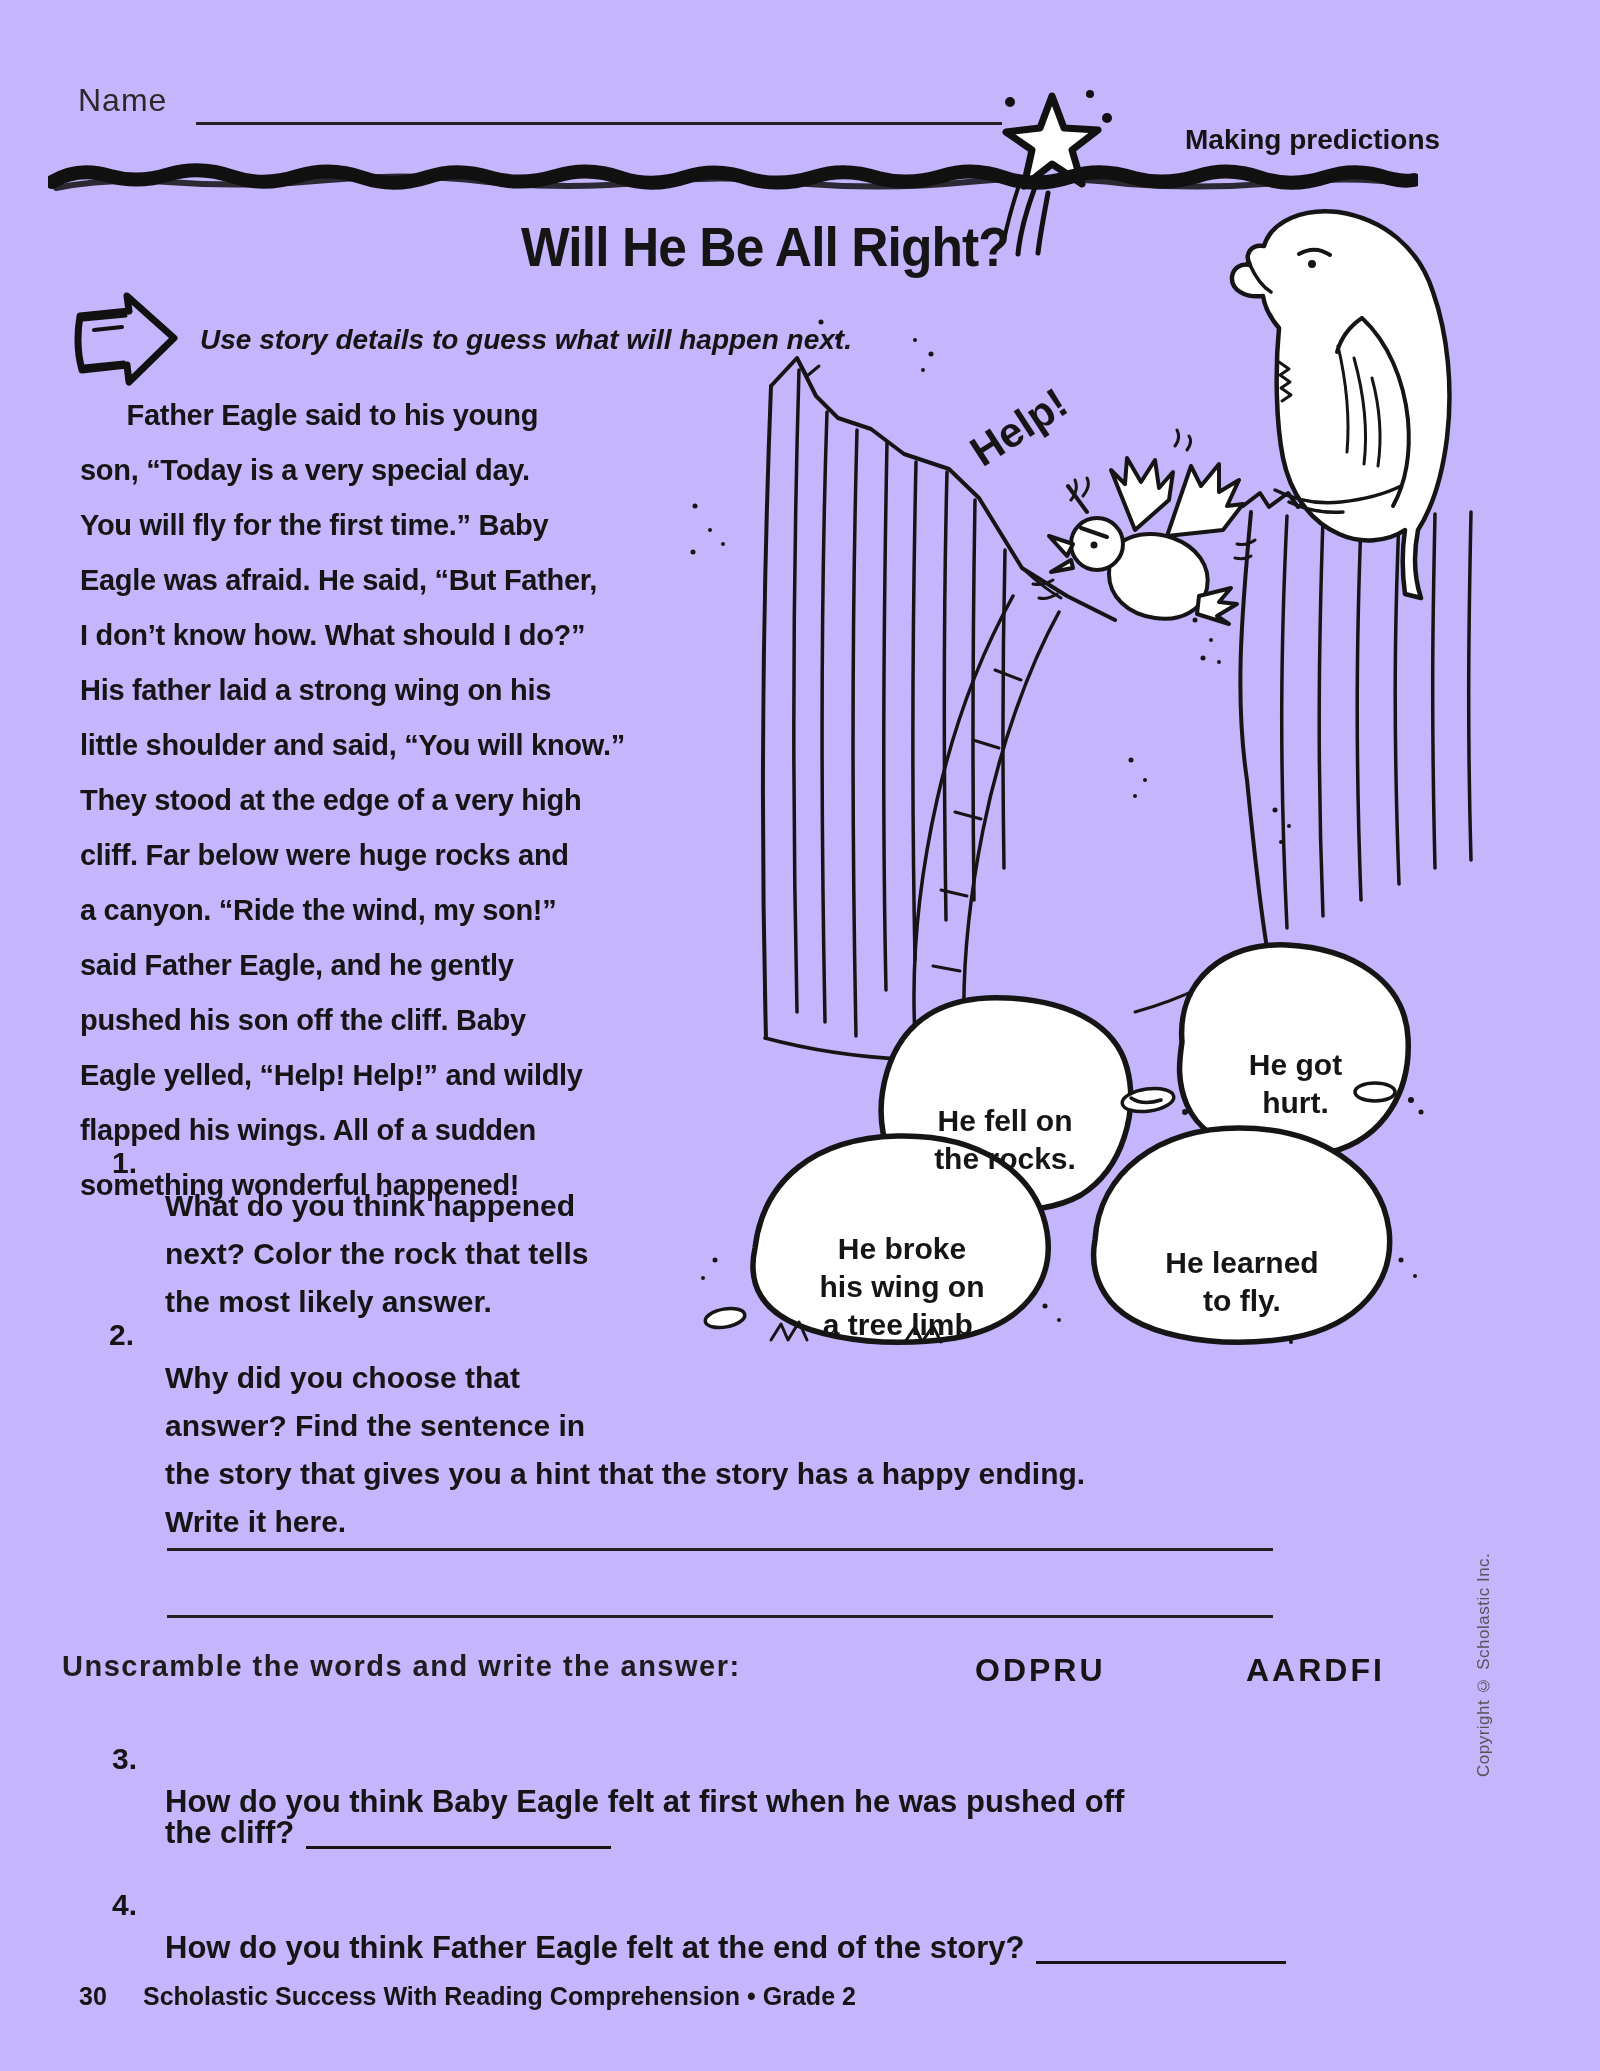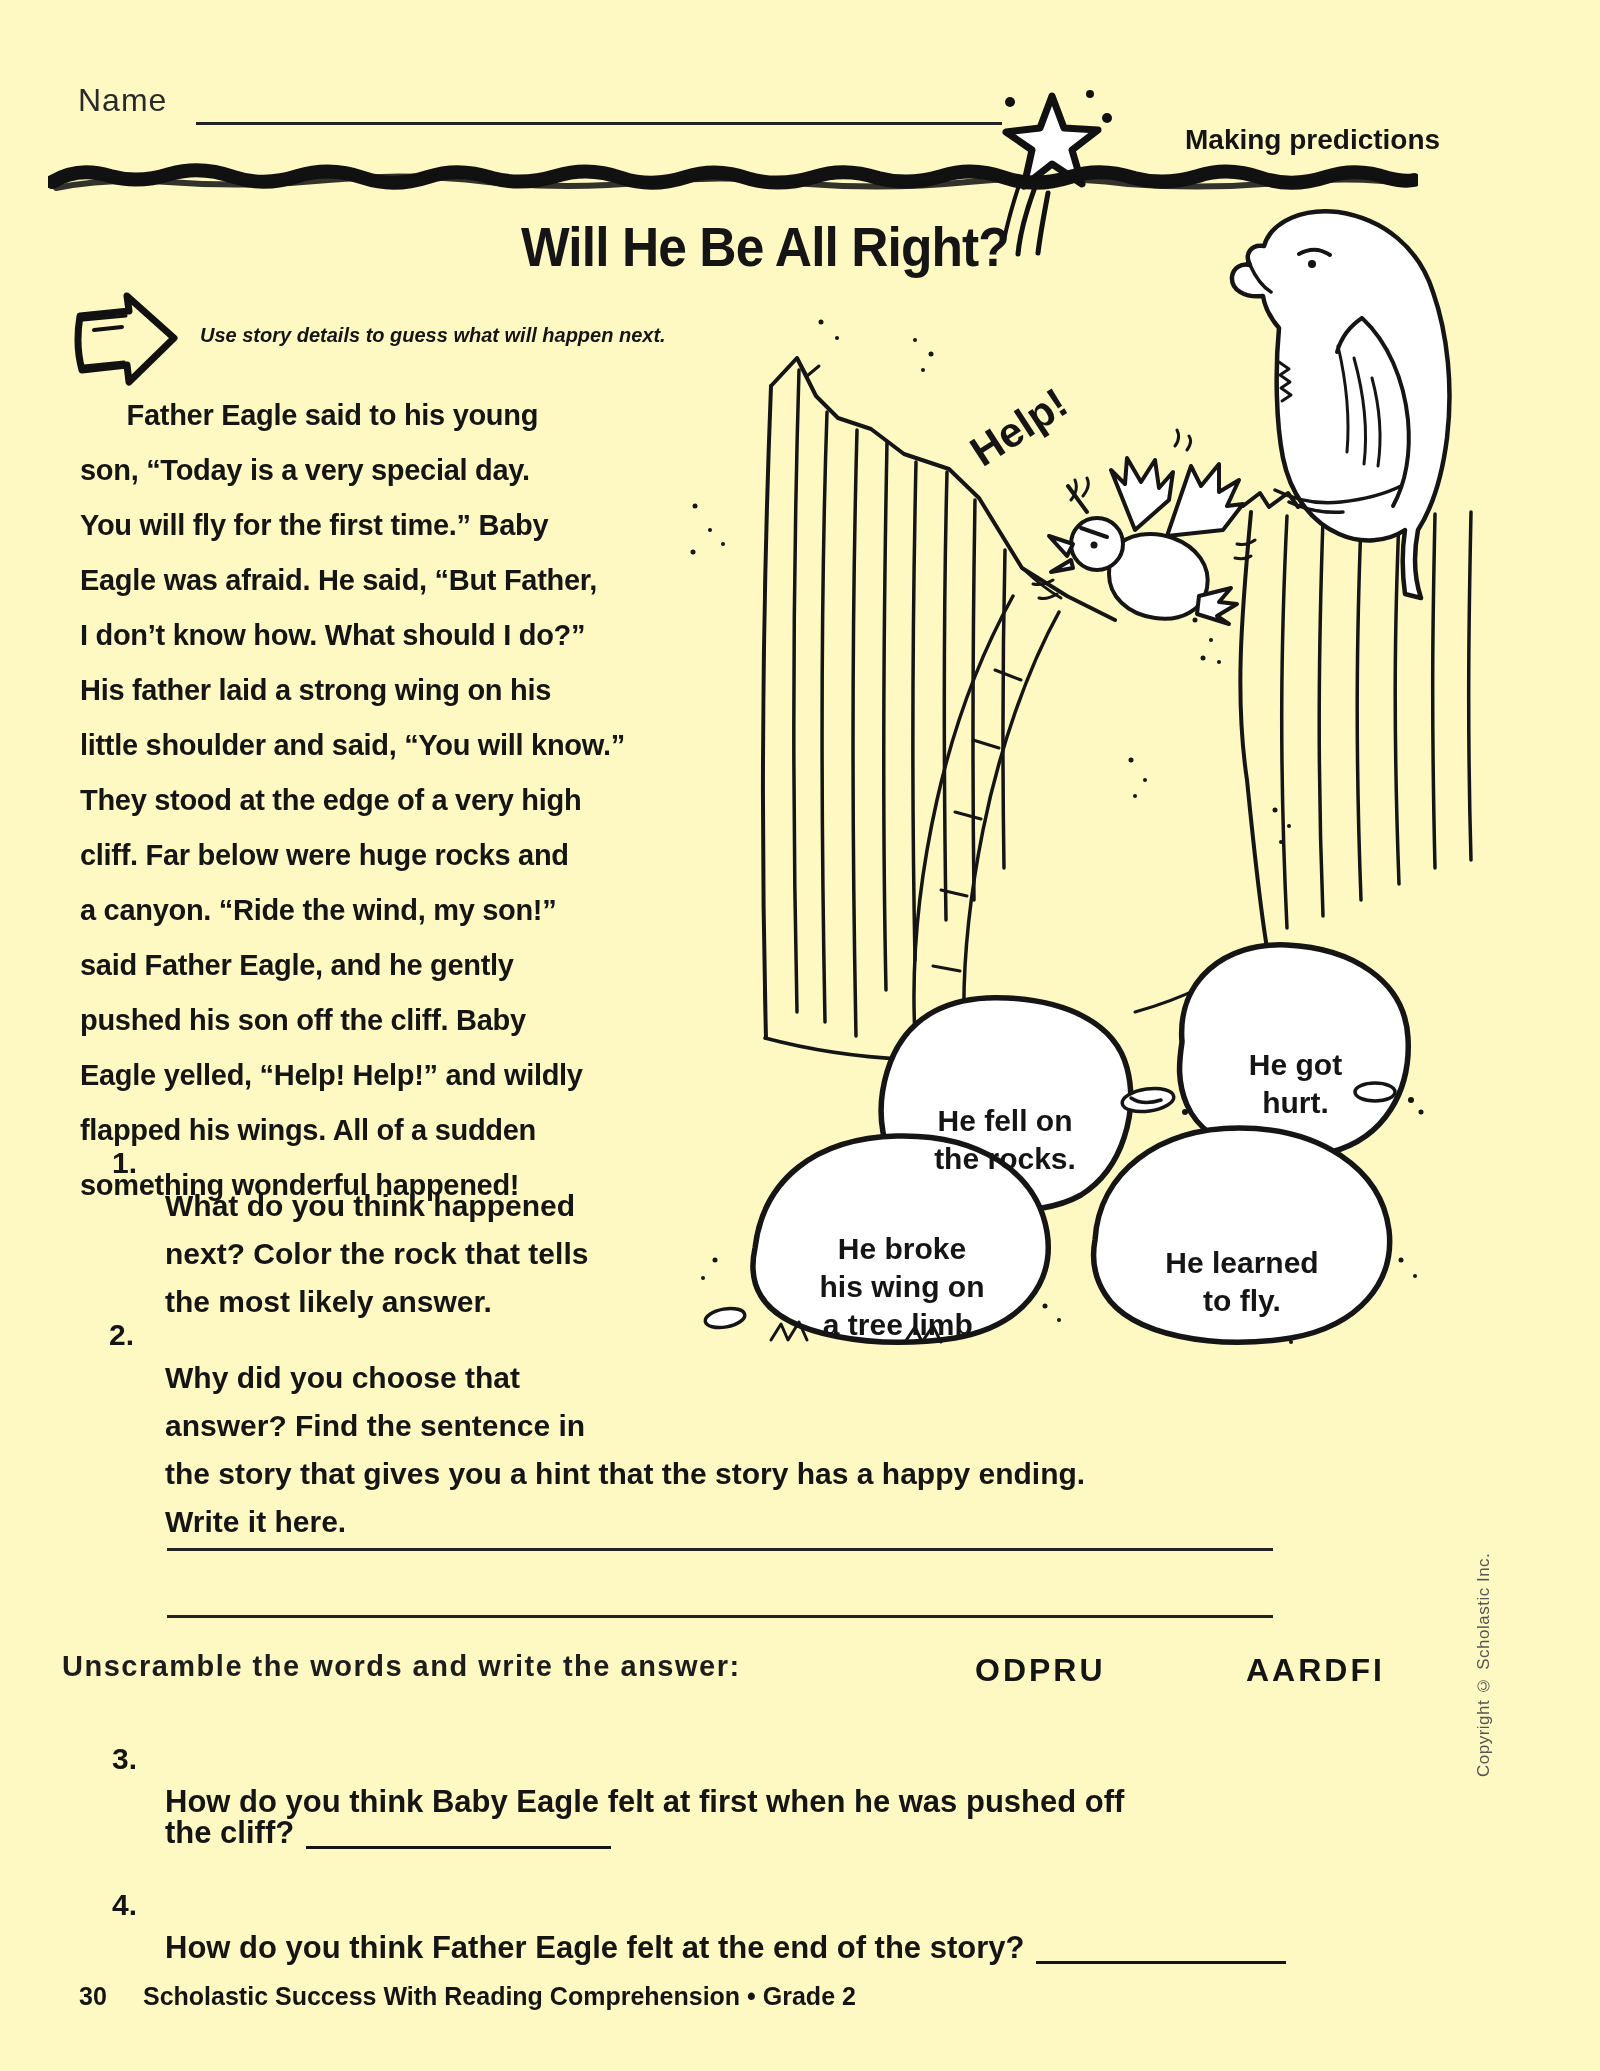"Name" .page { background: #fef9c3 -> #c4b5fd }
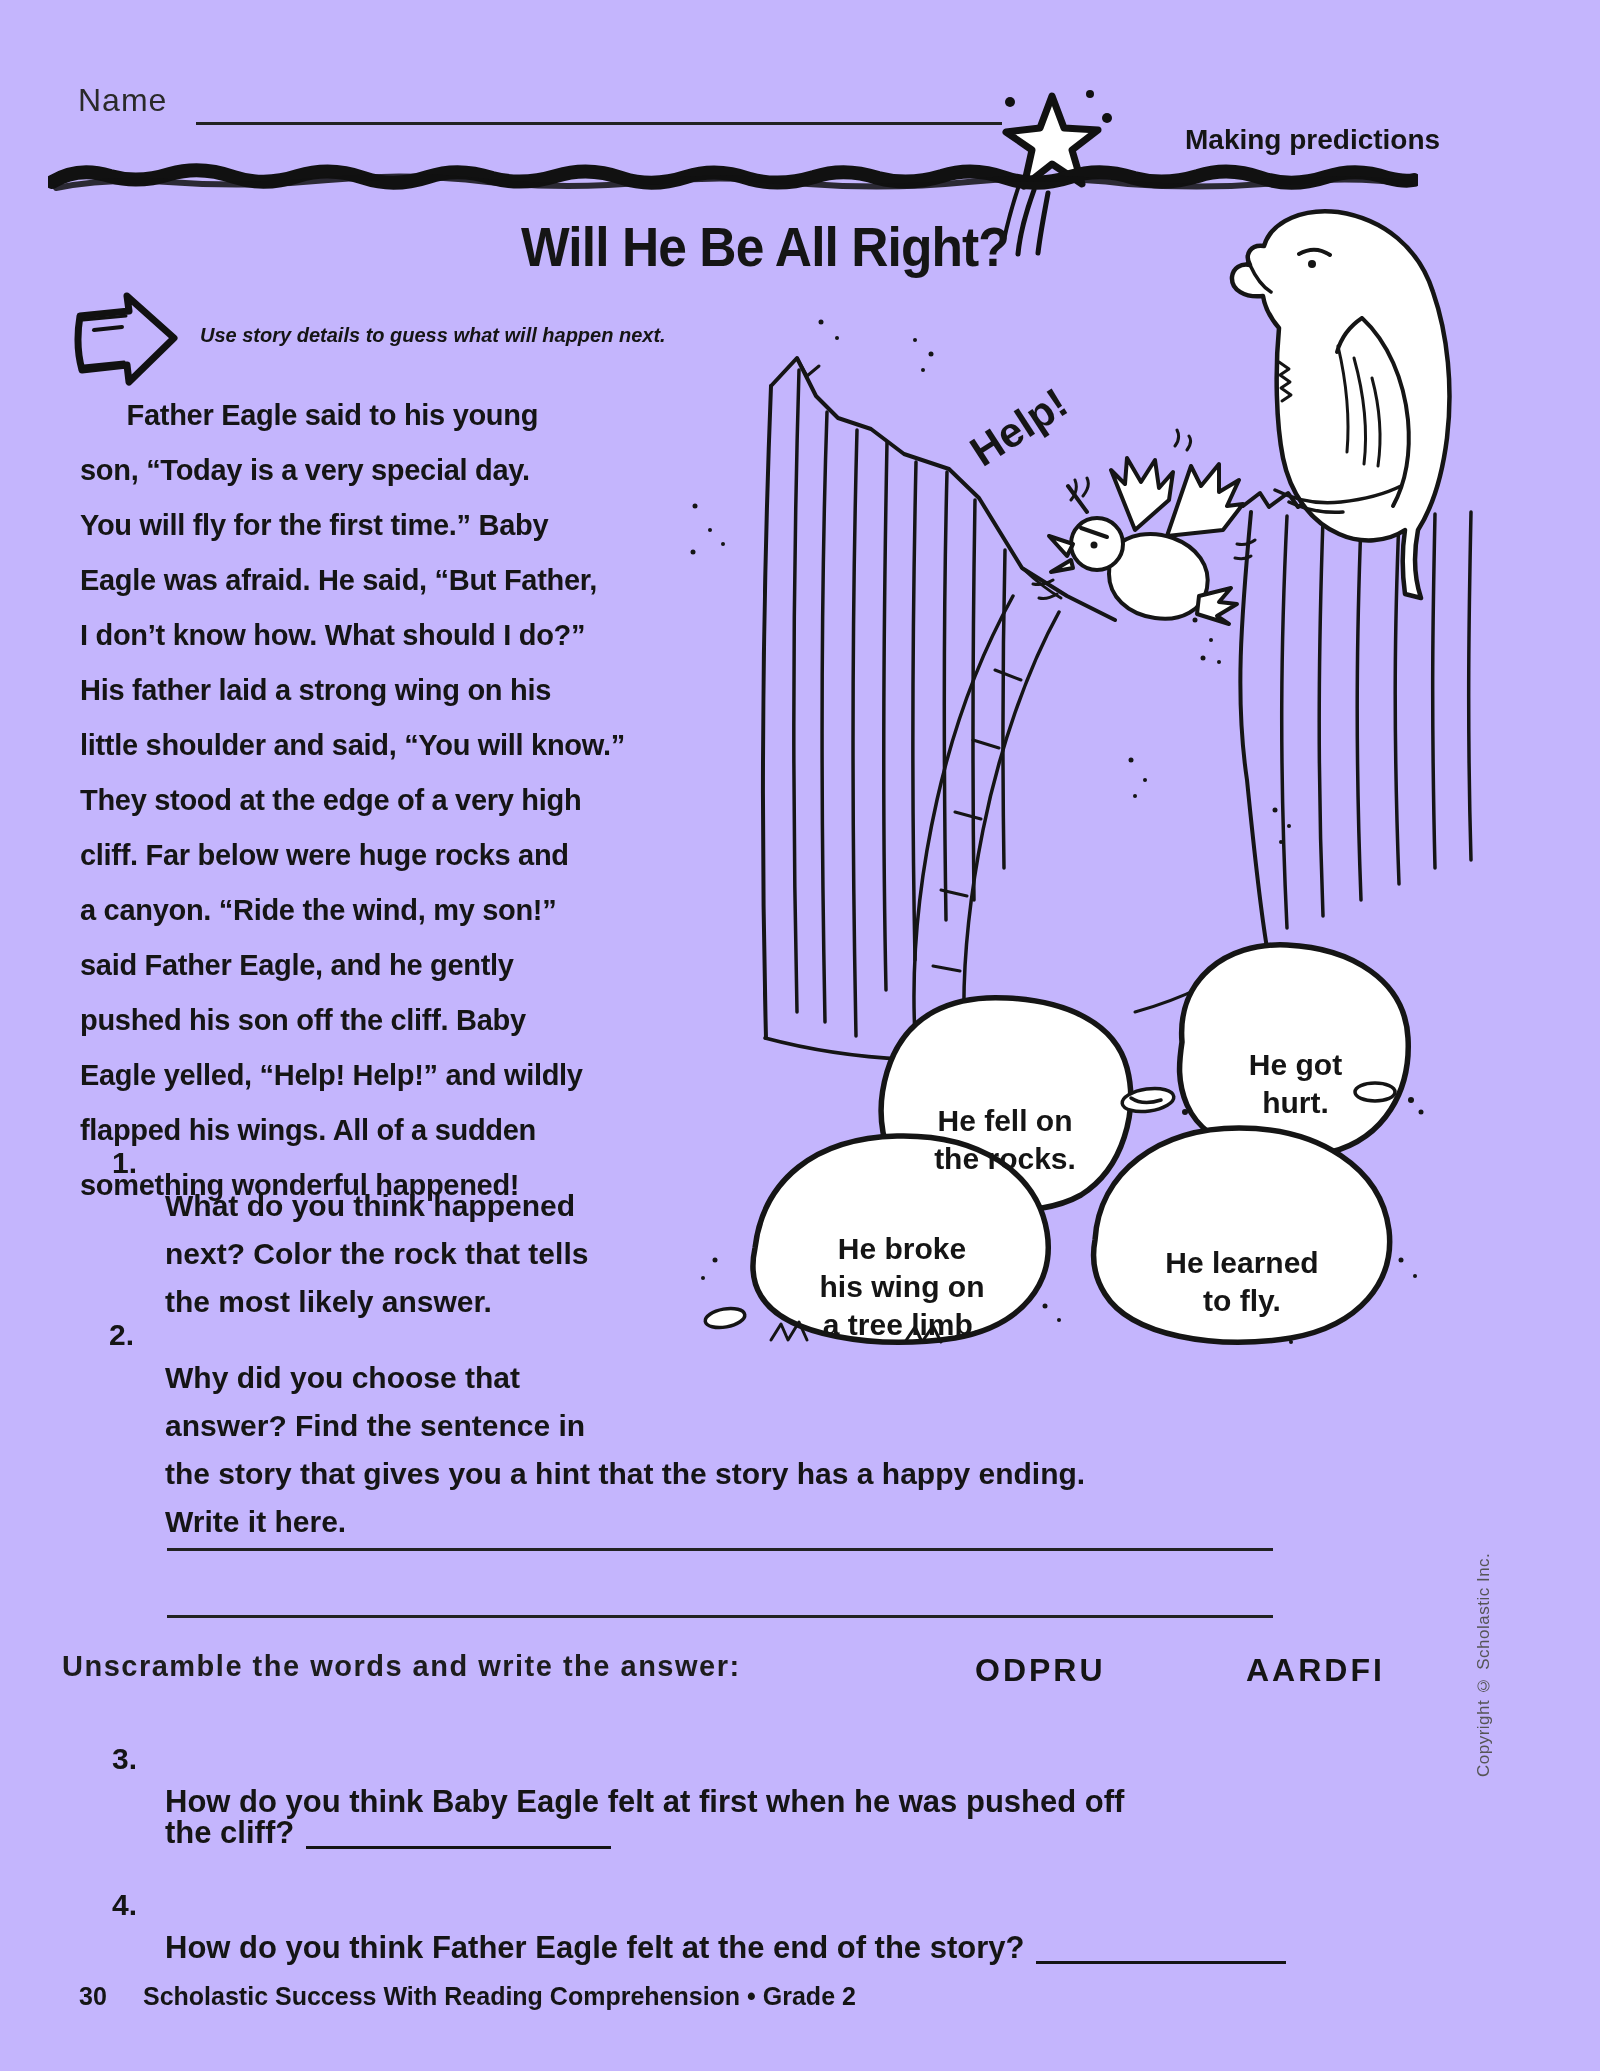"Use story details to guess" .subtitle { font-size: 20px -> 28px }
